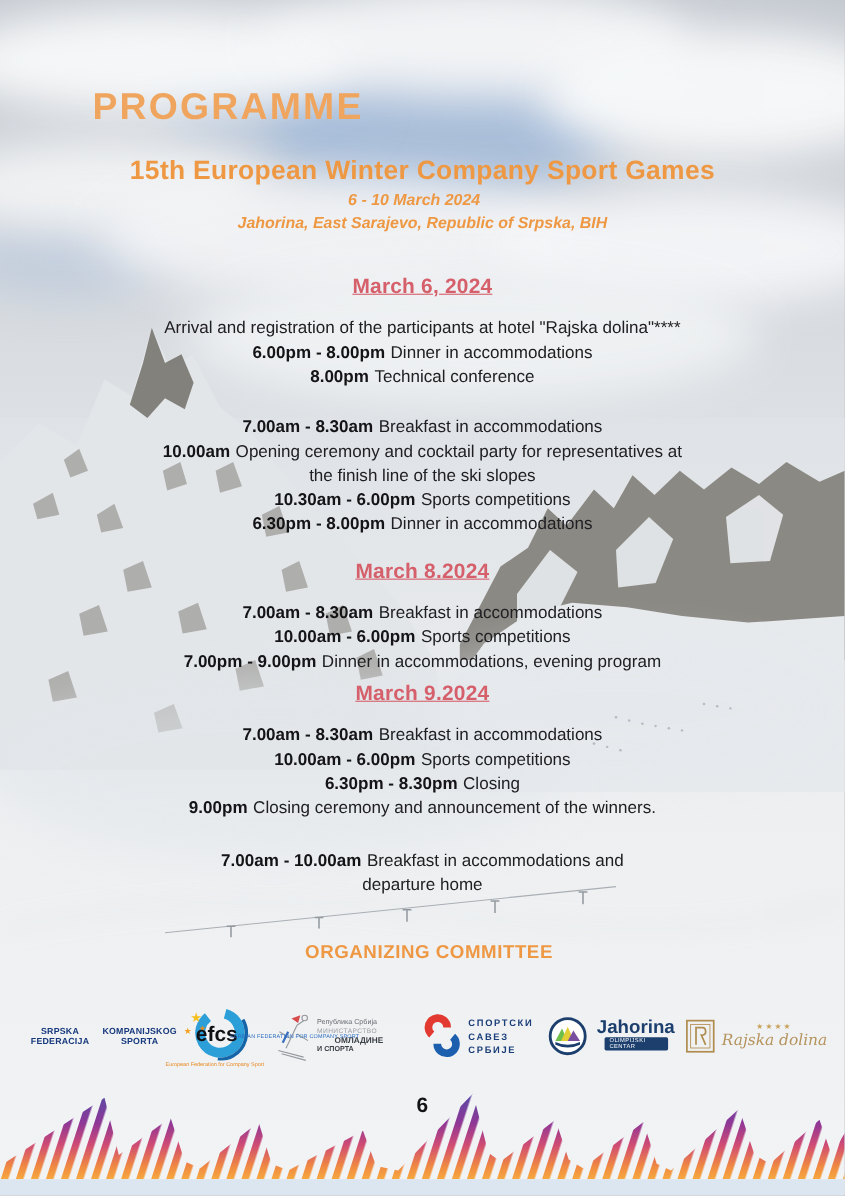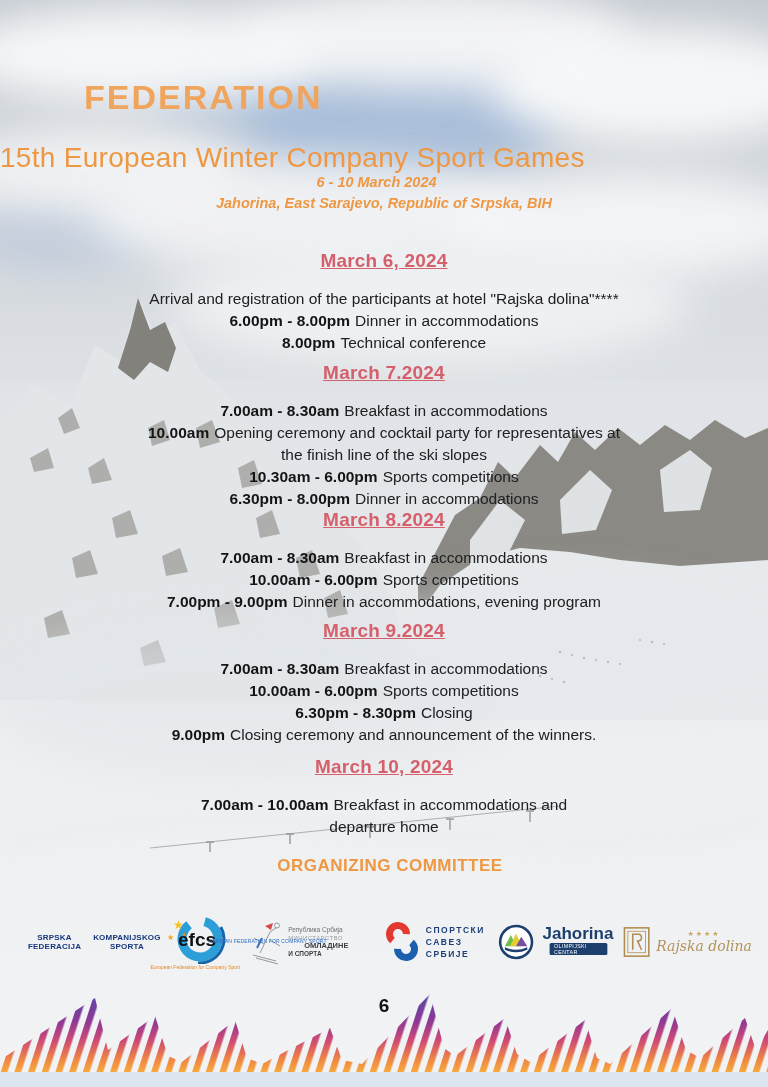"FEDERATION" div.abs { text: FEDERATION -> PROGRAMME }
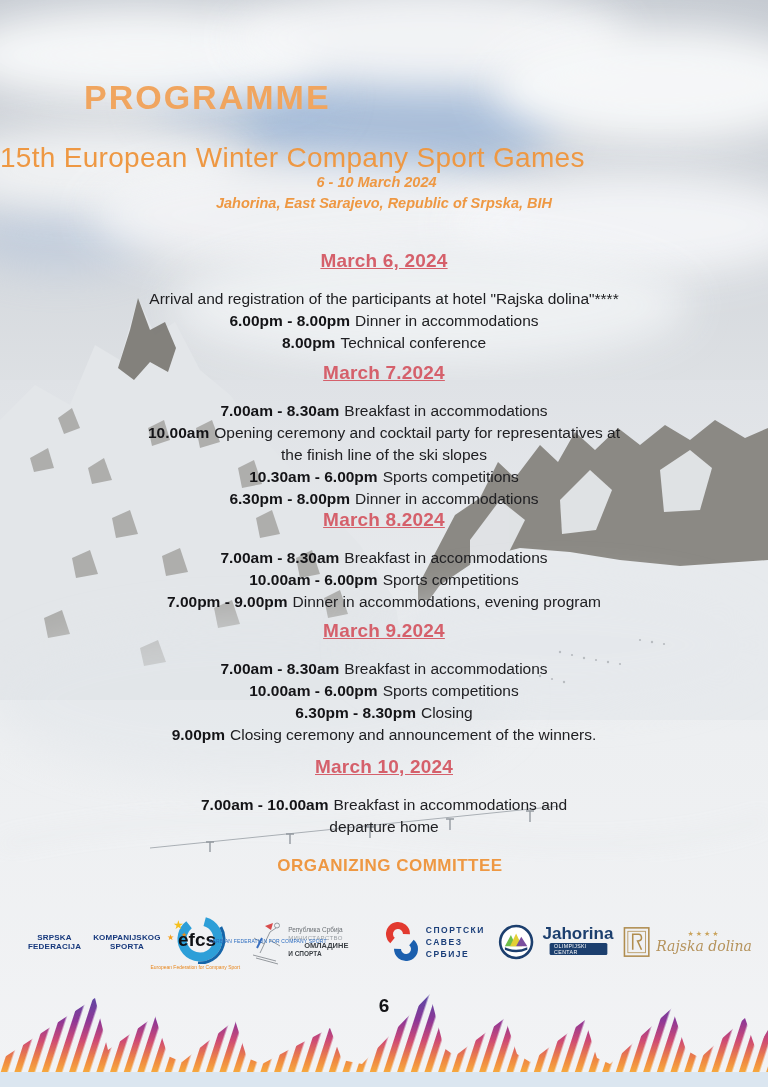"15th European Winter Company Sport" #event-name { font-size: 28px -> 24px; font-weight: normal -> bold; text-align: left -> center }
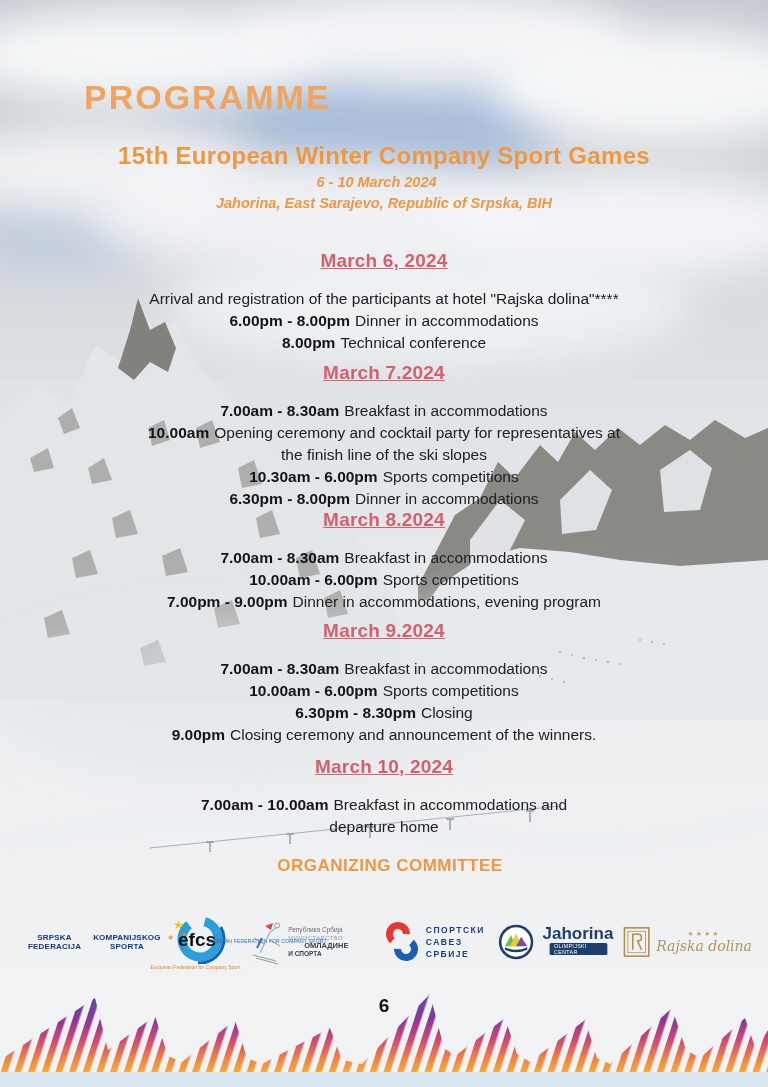"March 7.2024" div.day-date { html: <div>March 7.2024</div> -> none }
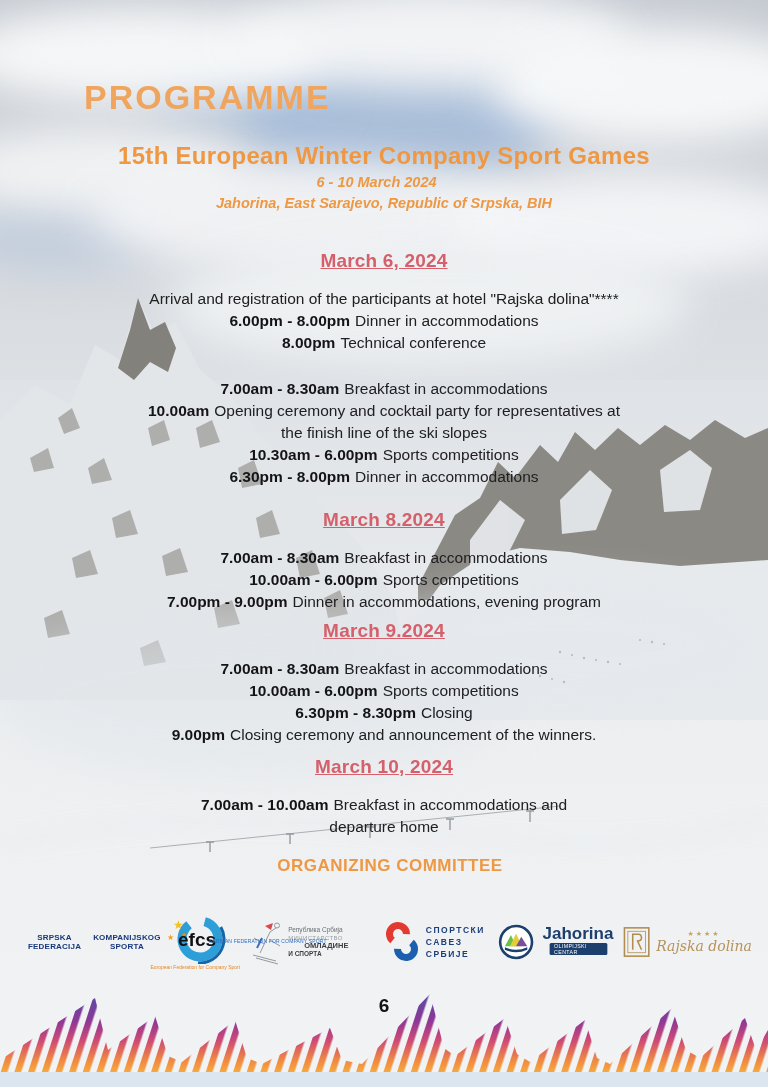"March 10, 2024" div.day-date { html: <div>March 10, 2024</div> -> none }
